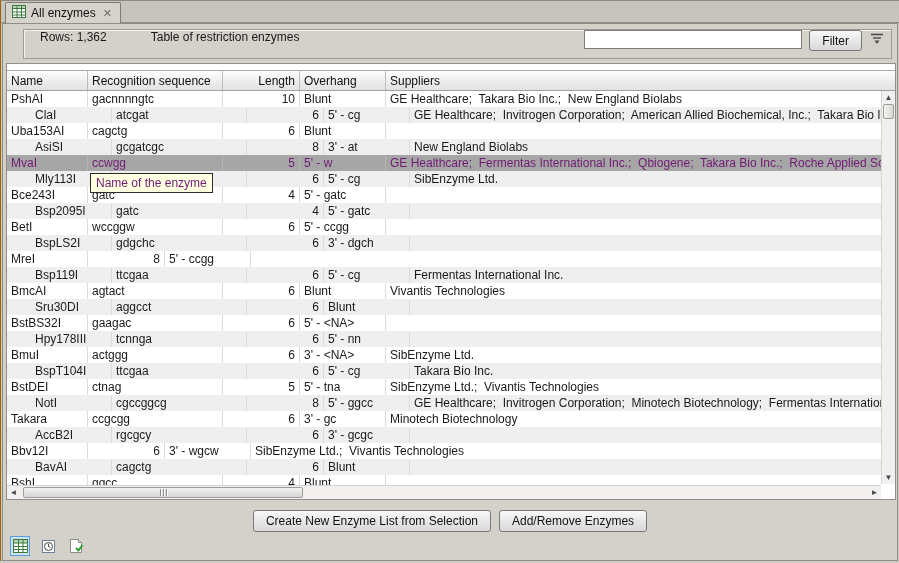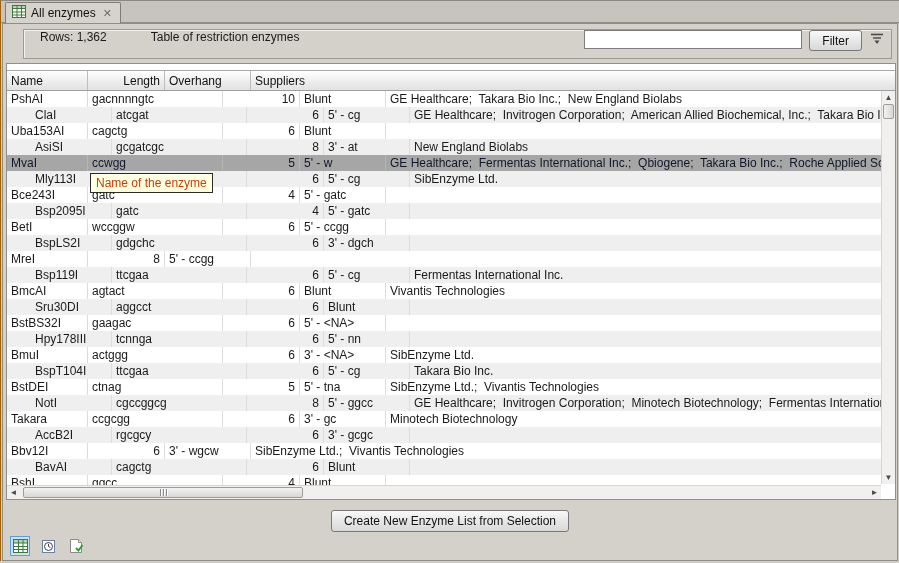"Recognition sequence" div.th { html: none -> <div>Recognition sequence</div> }
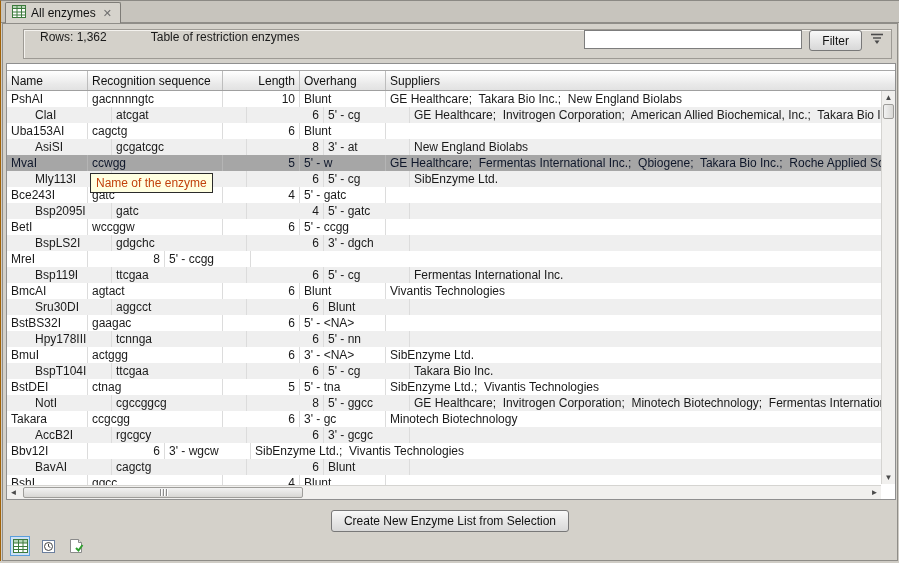"MvaI" .row.selected { color: #0f172a -> #701a75 }
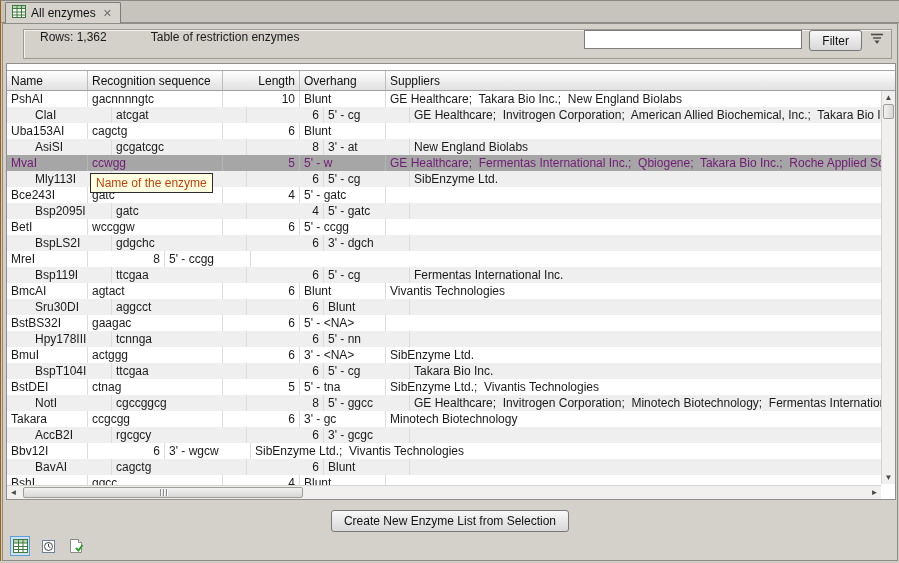"Name of the enzyme" .tooltip { color: #c2410c -> #701a75 }
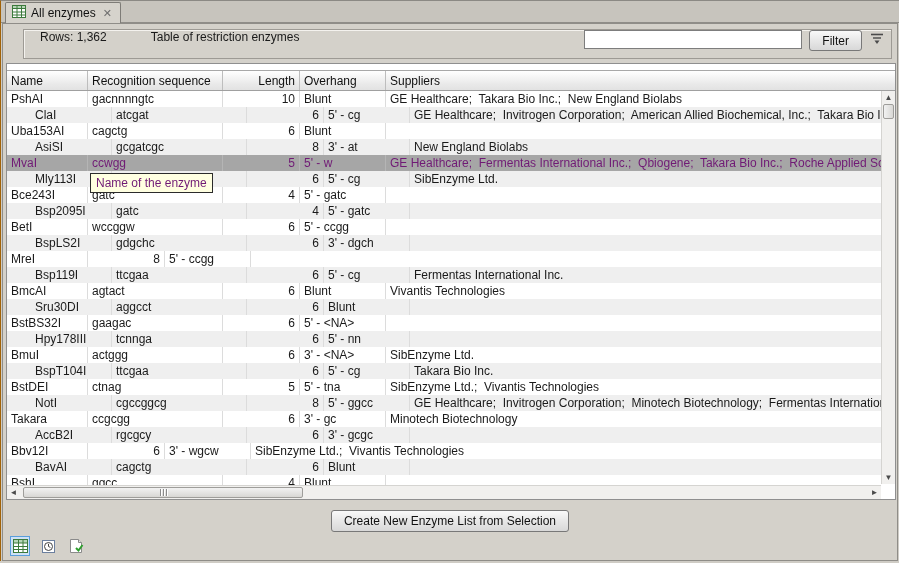"Add/Remove Enzymes" button.btn { html: none -> <button>Add/Remove Enzymes</button> }
